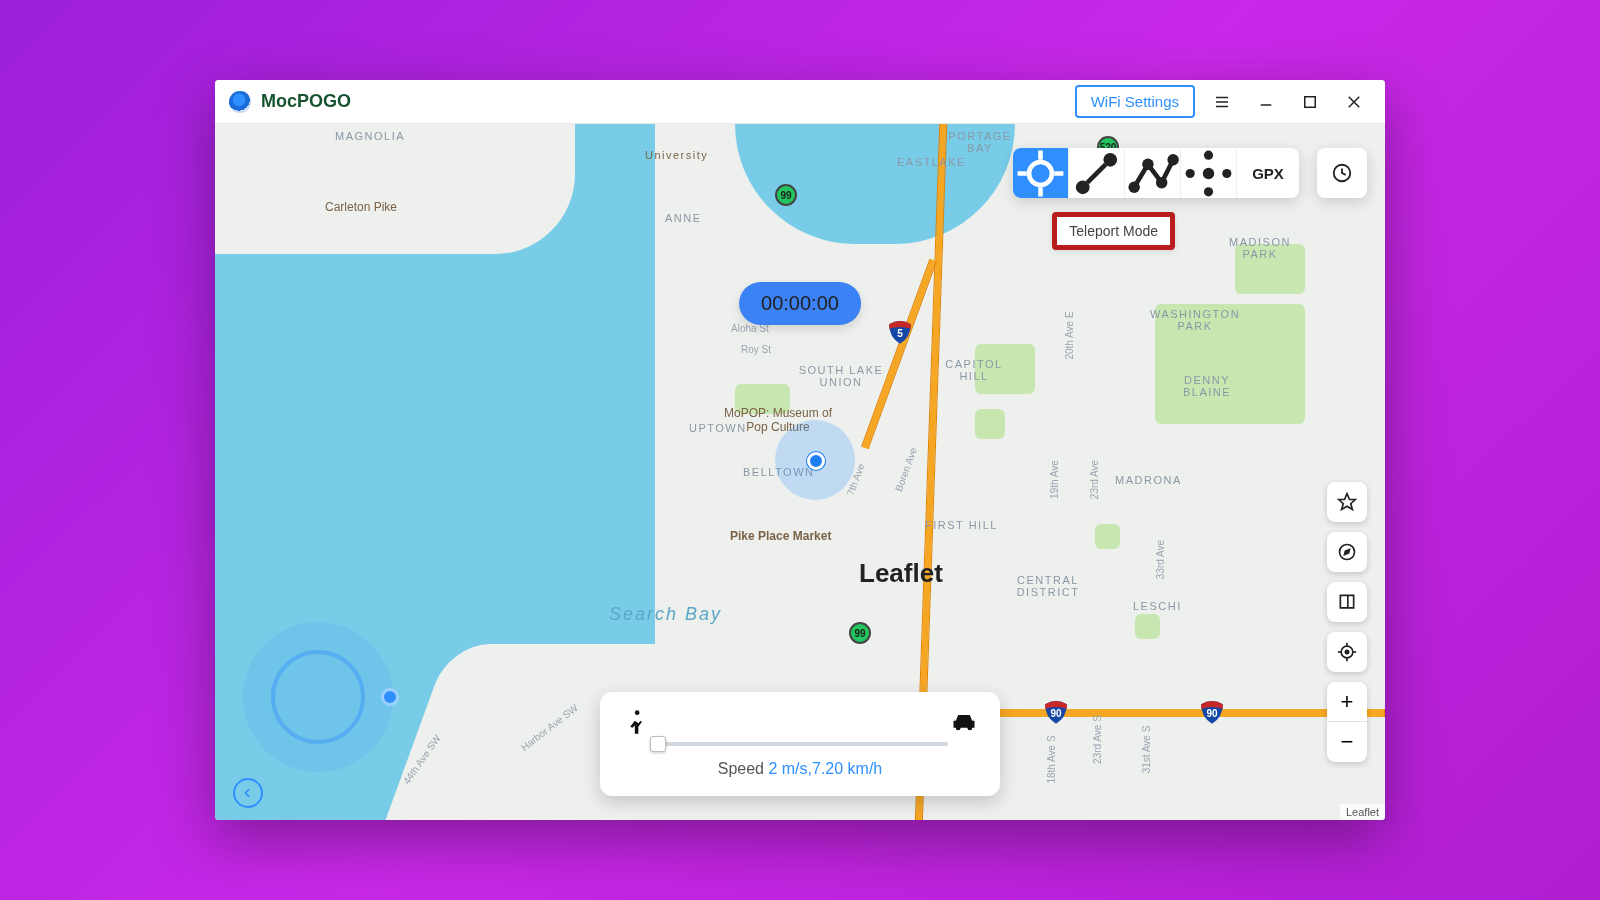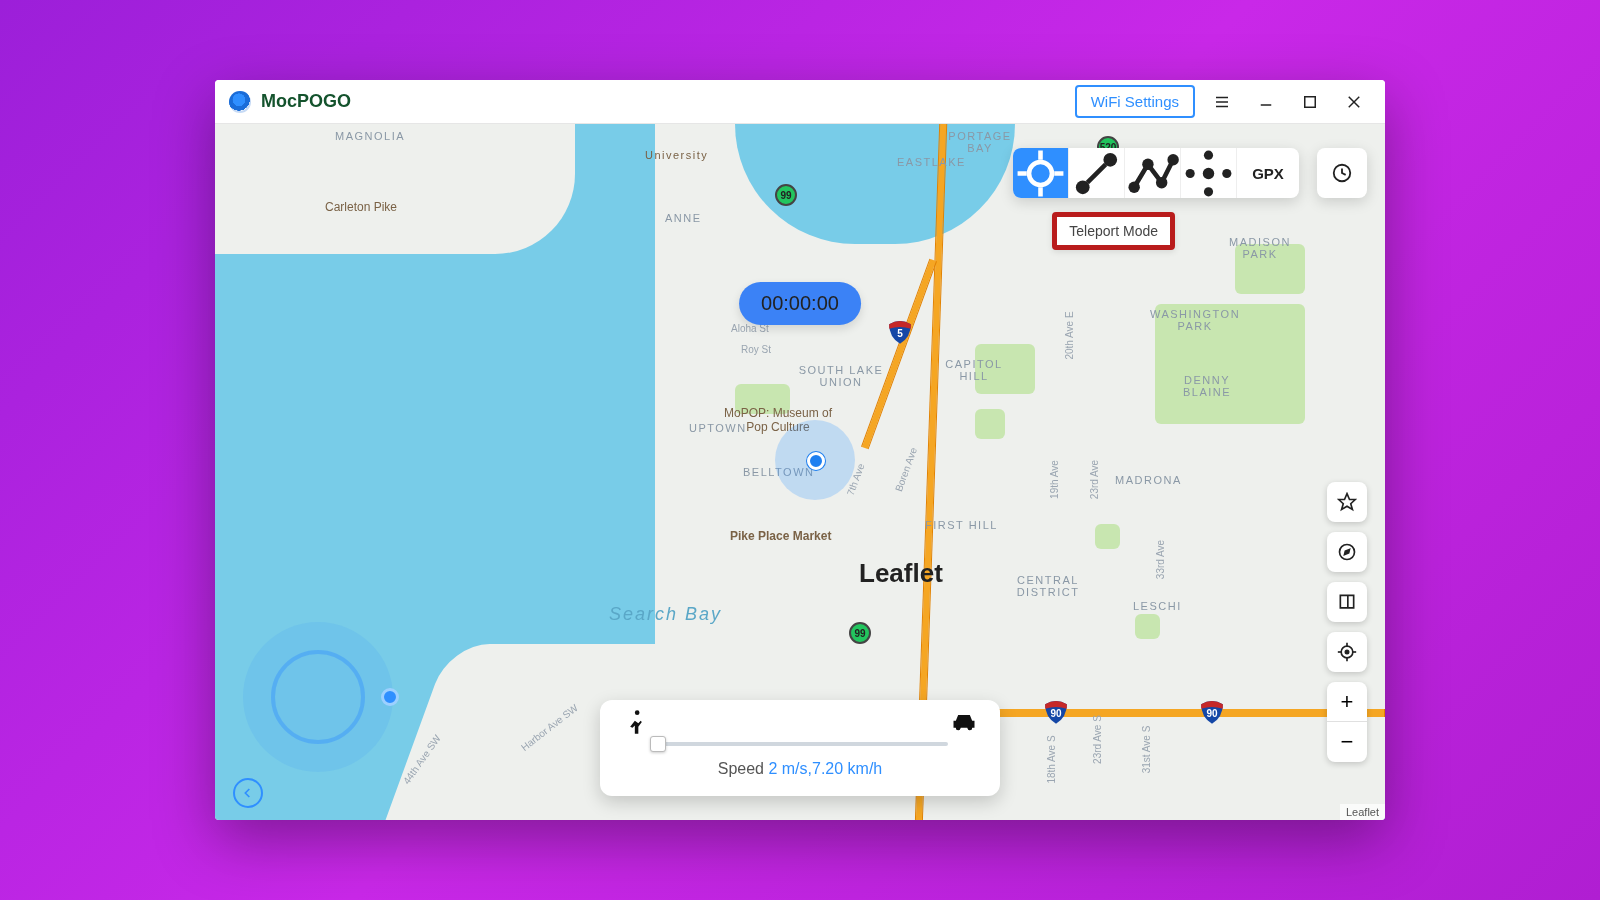"Speed 2 m/s,7.20 km/h" .speed-panel { padding: 8px 22px 18px -> 16px 22px 18px }
